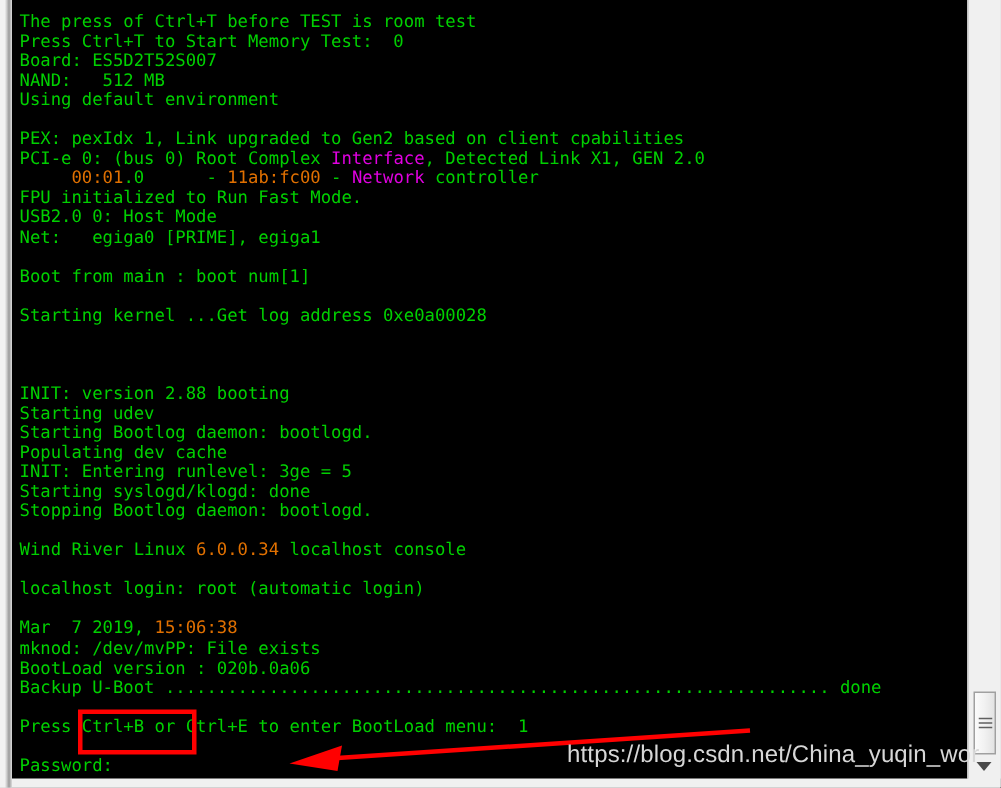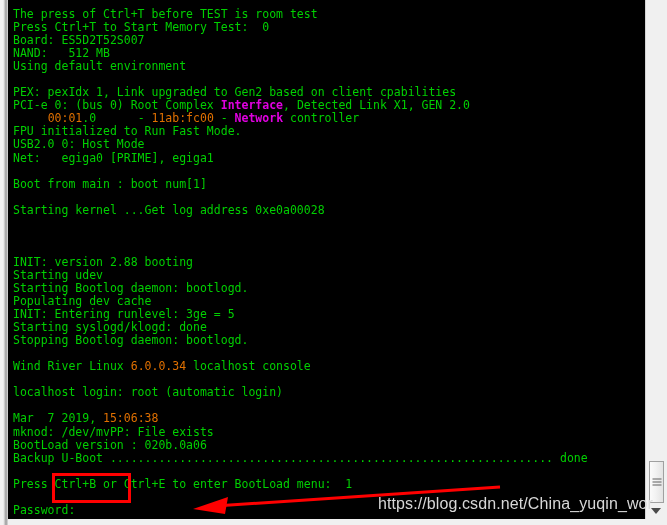"Interface" .mag { font-weight: bold -> normal }
